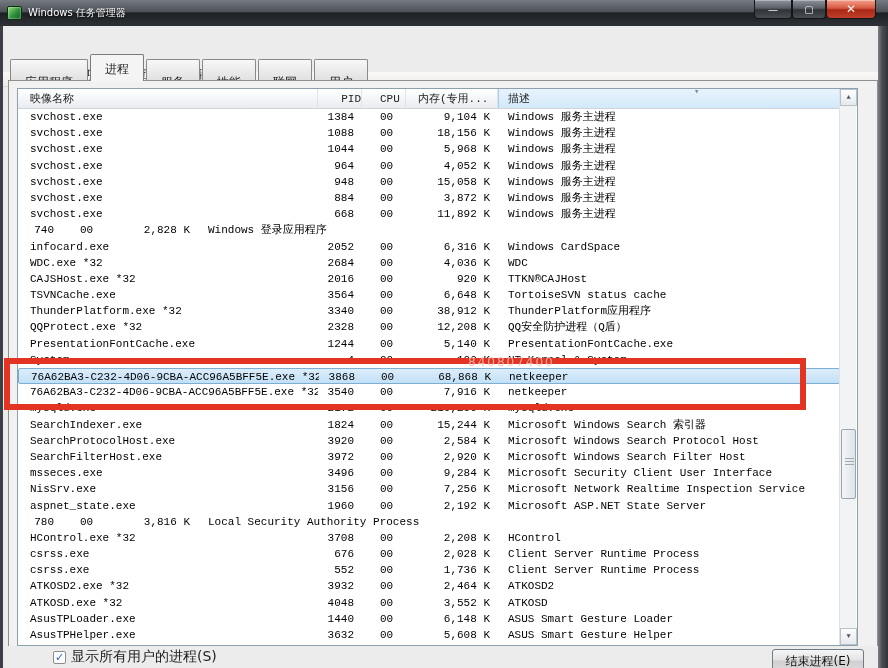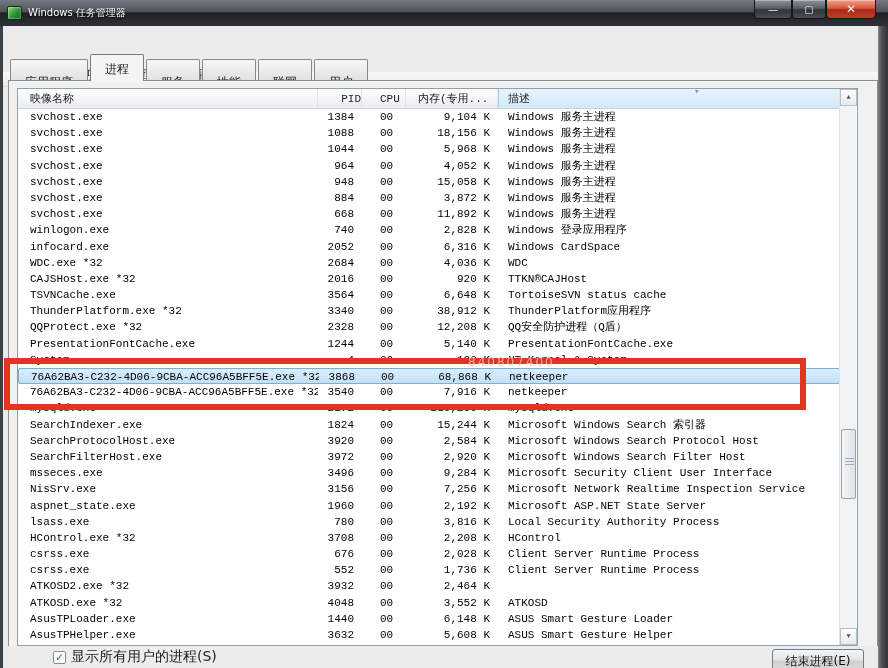"winlogon.exe" div.c-name { html: <div>winlogon.exe</div> -> none }
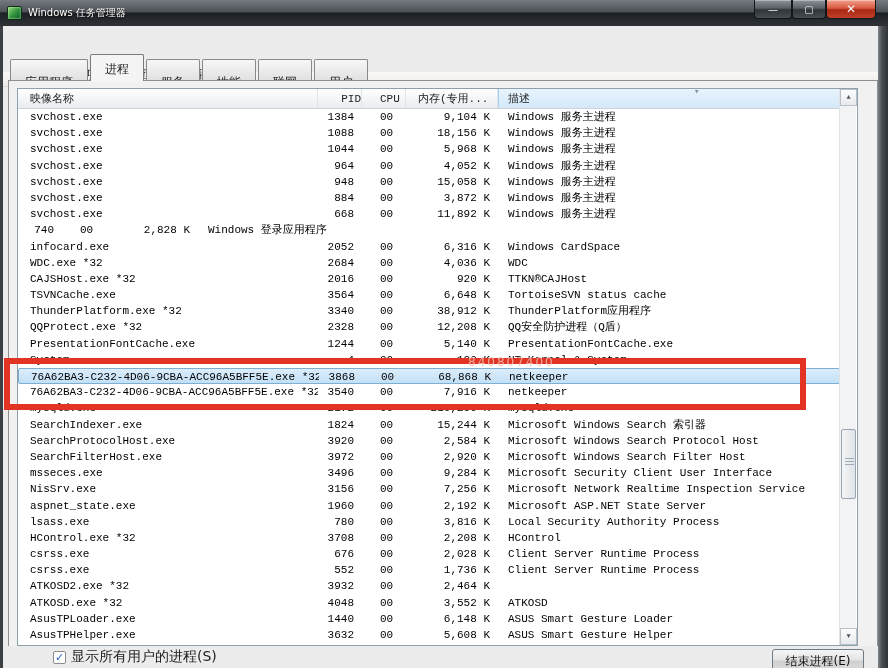"lsass.exe" div.c-name { html: <div>lsass.exe</div> -> none }
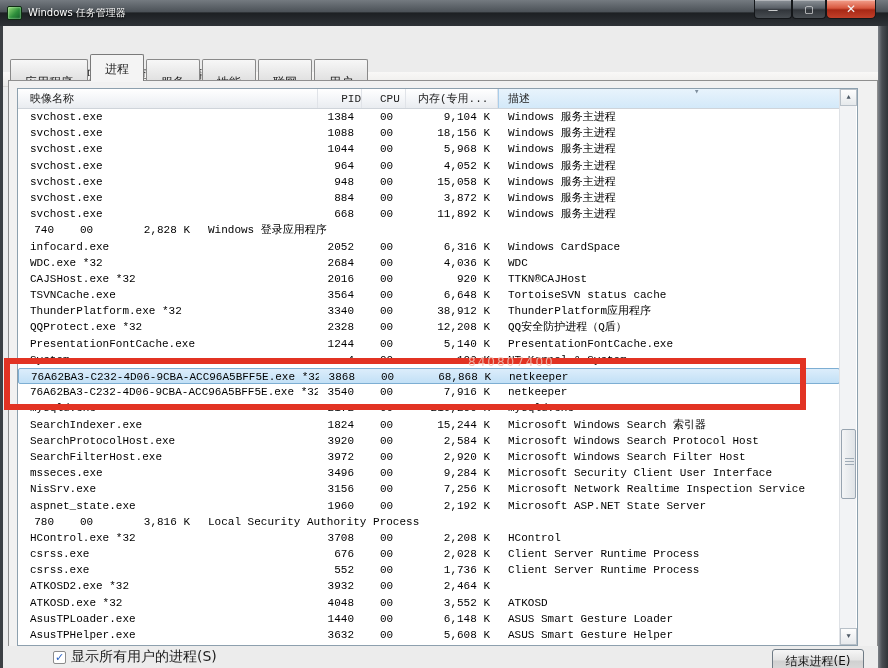"ATKOSD2" div.c-desc { html: none -> <div>ATKOSD2</div> }
